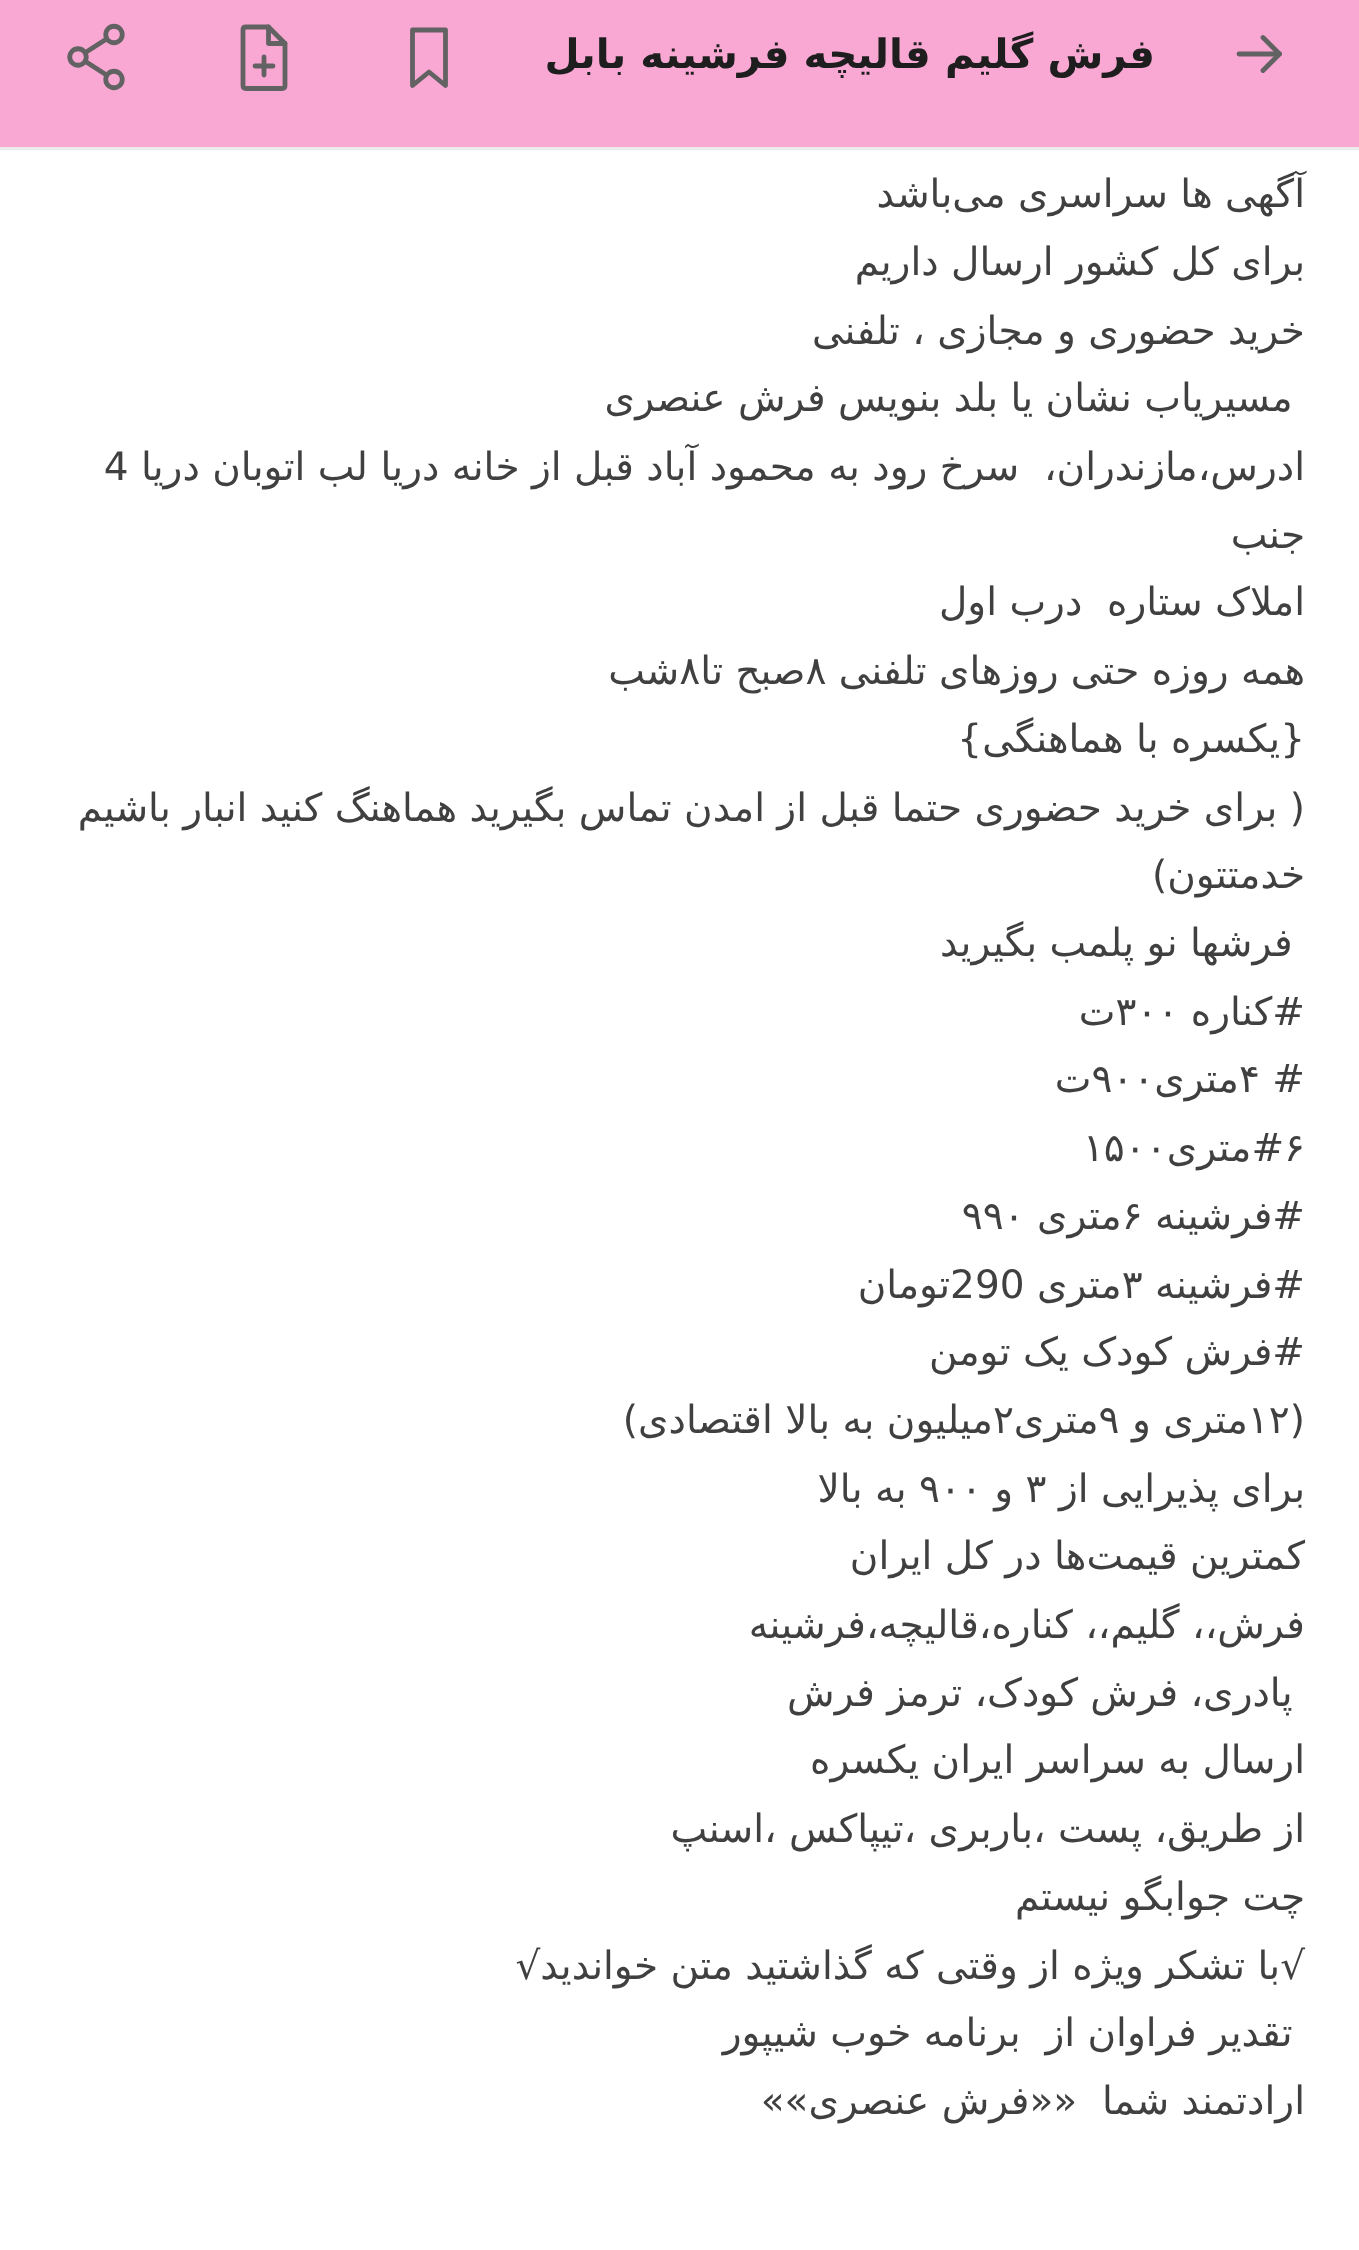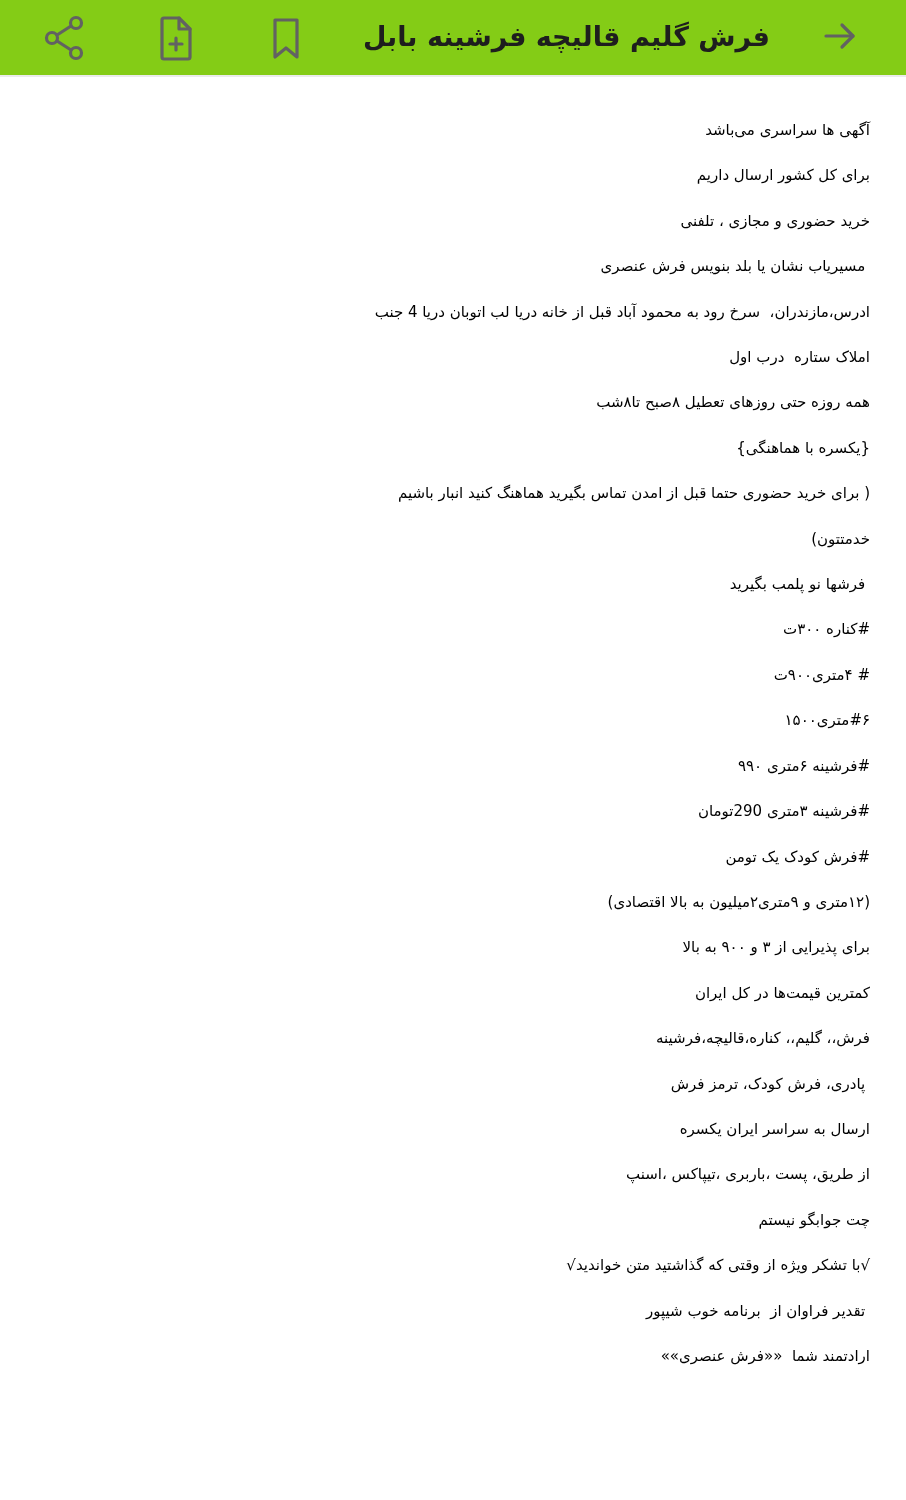"فرش گلیم قالیچه فرشینه بابل" .header { background: #84cc16 -> #f9a8d4; height: 77px -> 100px }
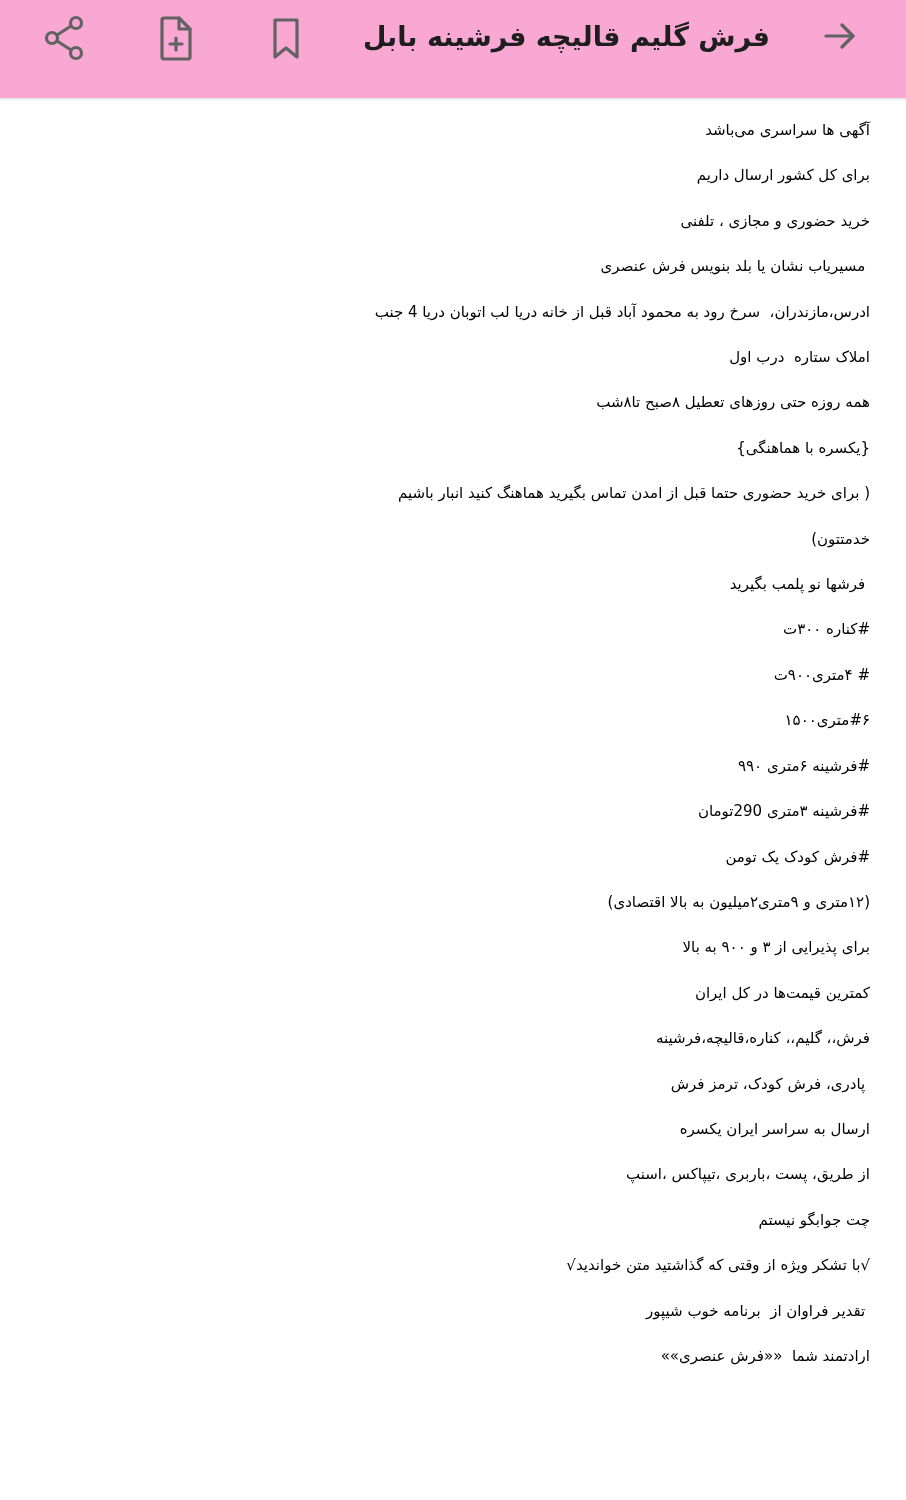"آگهی ها سراسری می‌باشد" .content { color: #000000 -> #404040; font-size: 15px -> 26px }
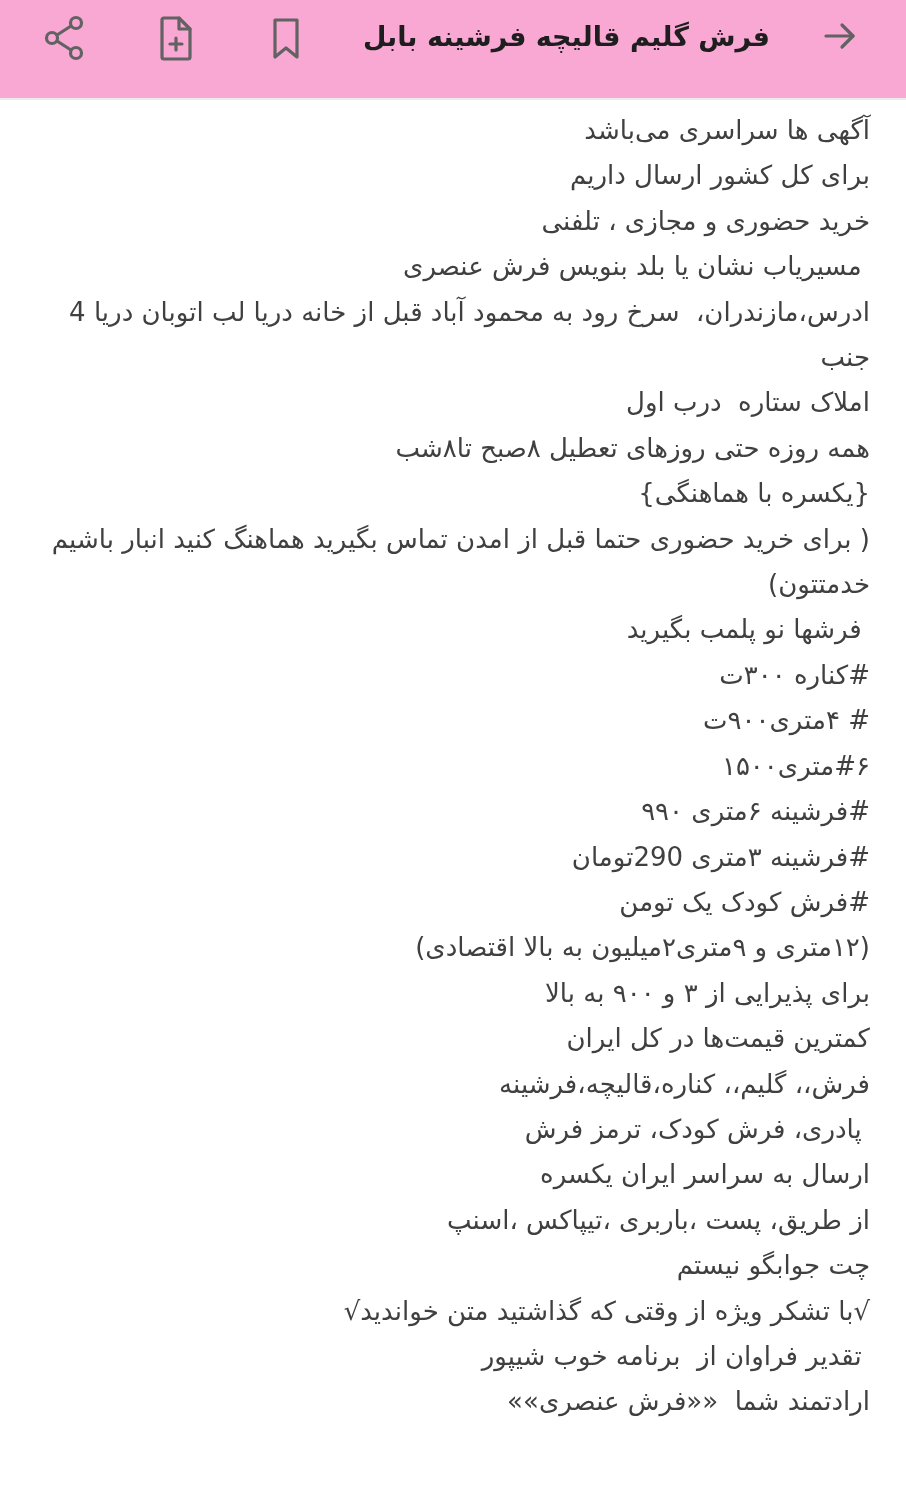"همه روزه حتی روزهای تعطیل" span.line { text: تعطیل -> تلفنی }
